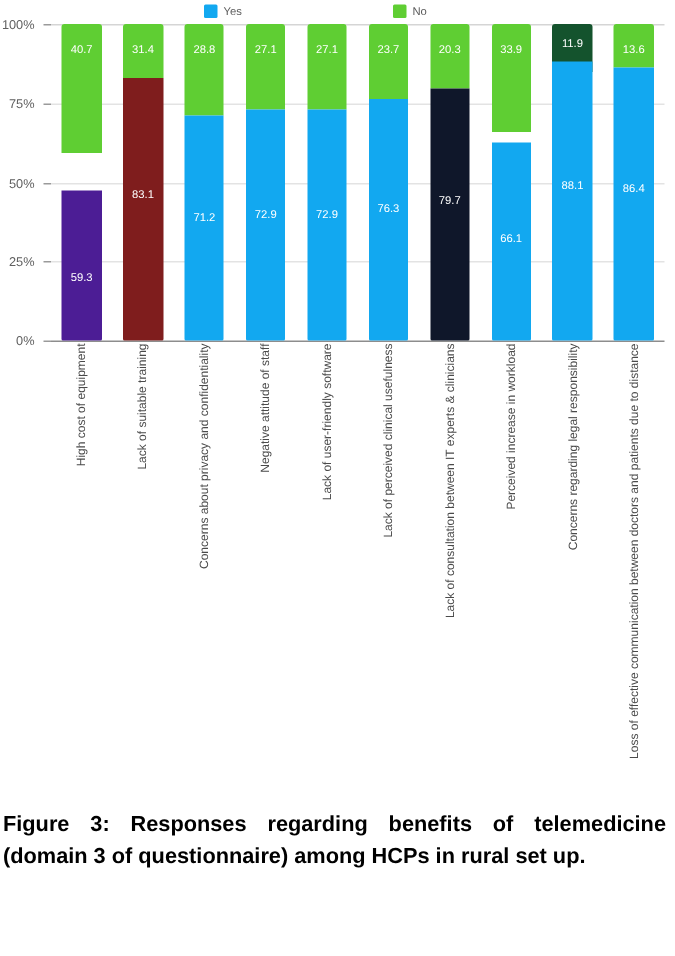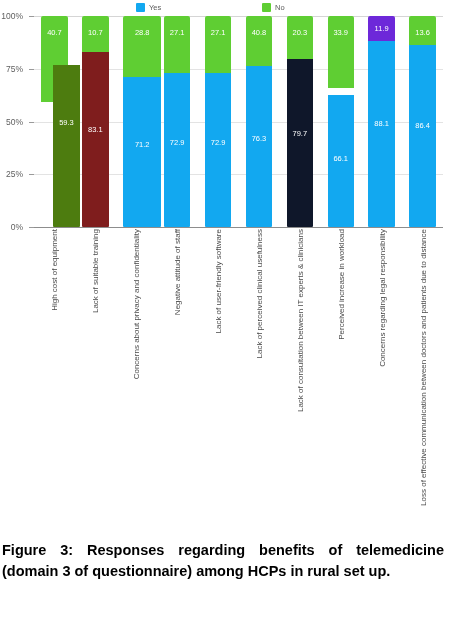"10.7" div.seg-label { text: 10.7 -> 31.4 }
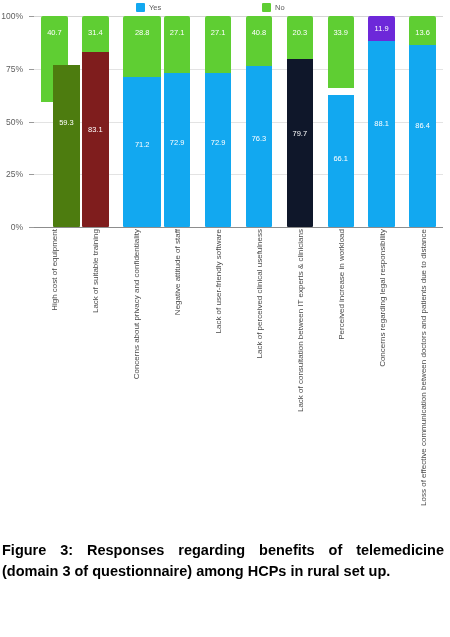"28.8" div.bar-group { padding-left: 12px -> none }
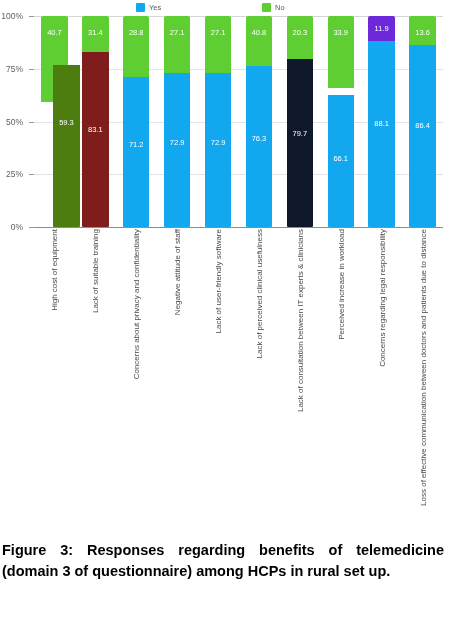"40.8" div.seg-label { text: 40.8 -> 23.7 }
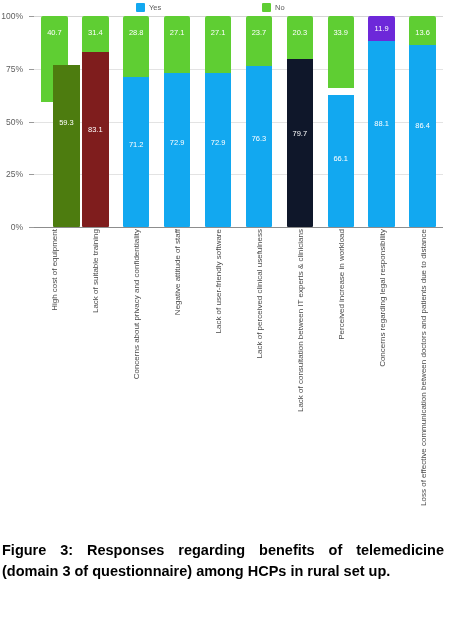"11.9" div.seg { background: #6d28d9 -> #14532d }
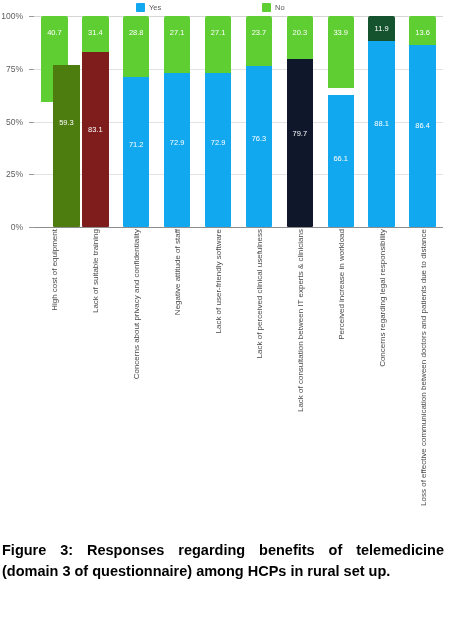"59.3" div.seg { background: #4d7c0f -> #4c1d95; height: 162px -> 100px; margin-left: 12px -> none }
